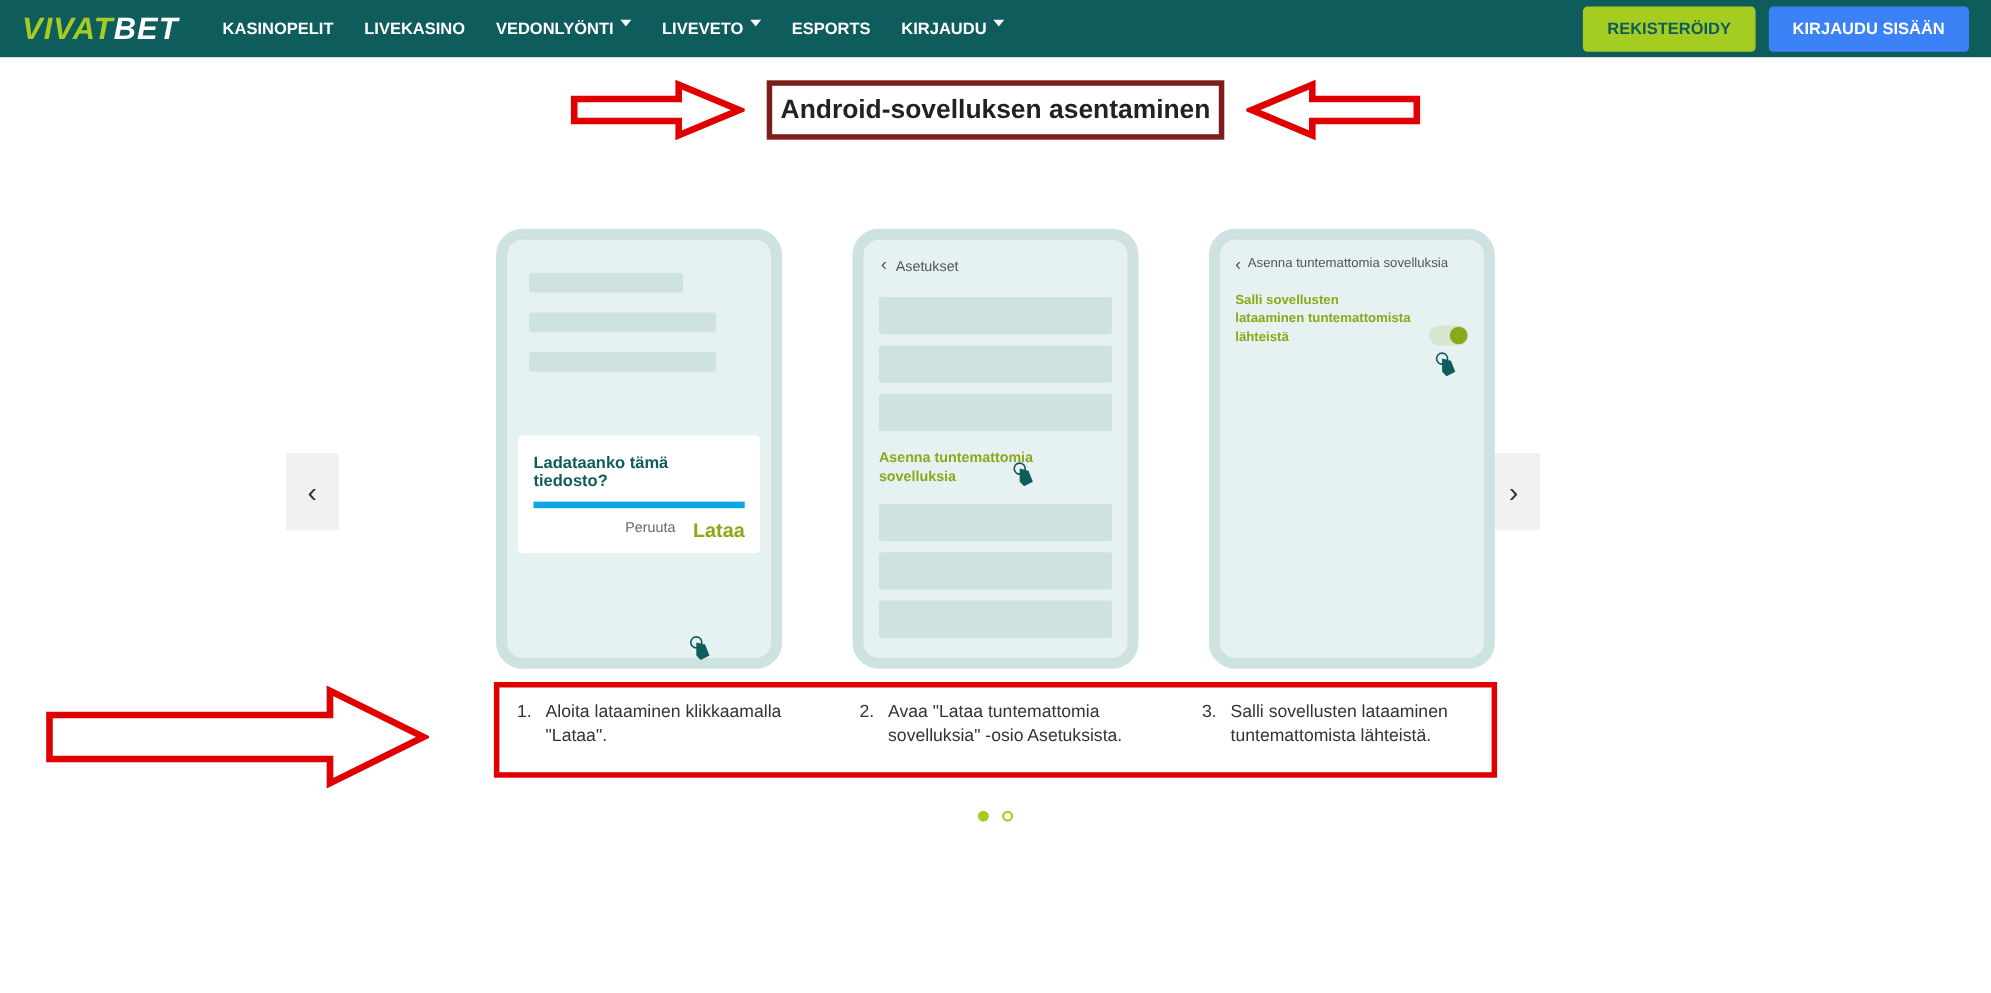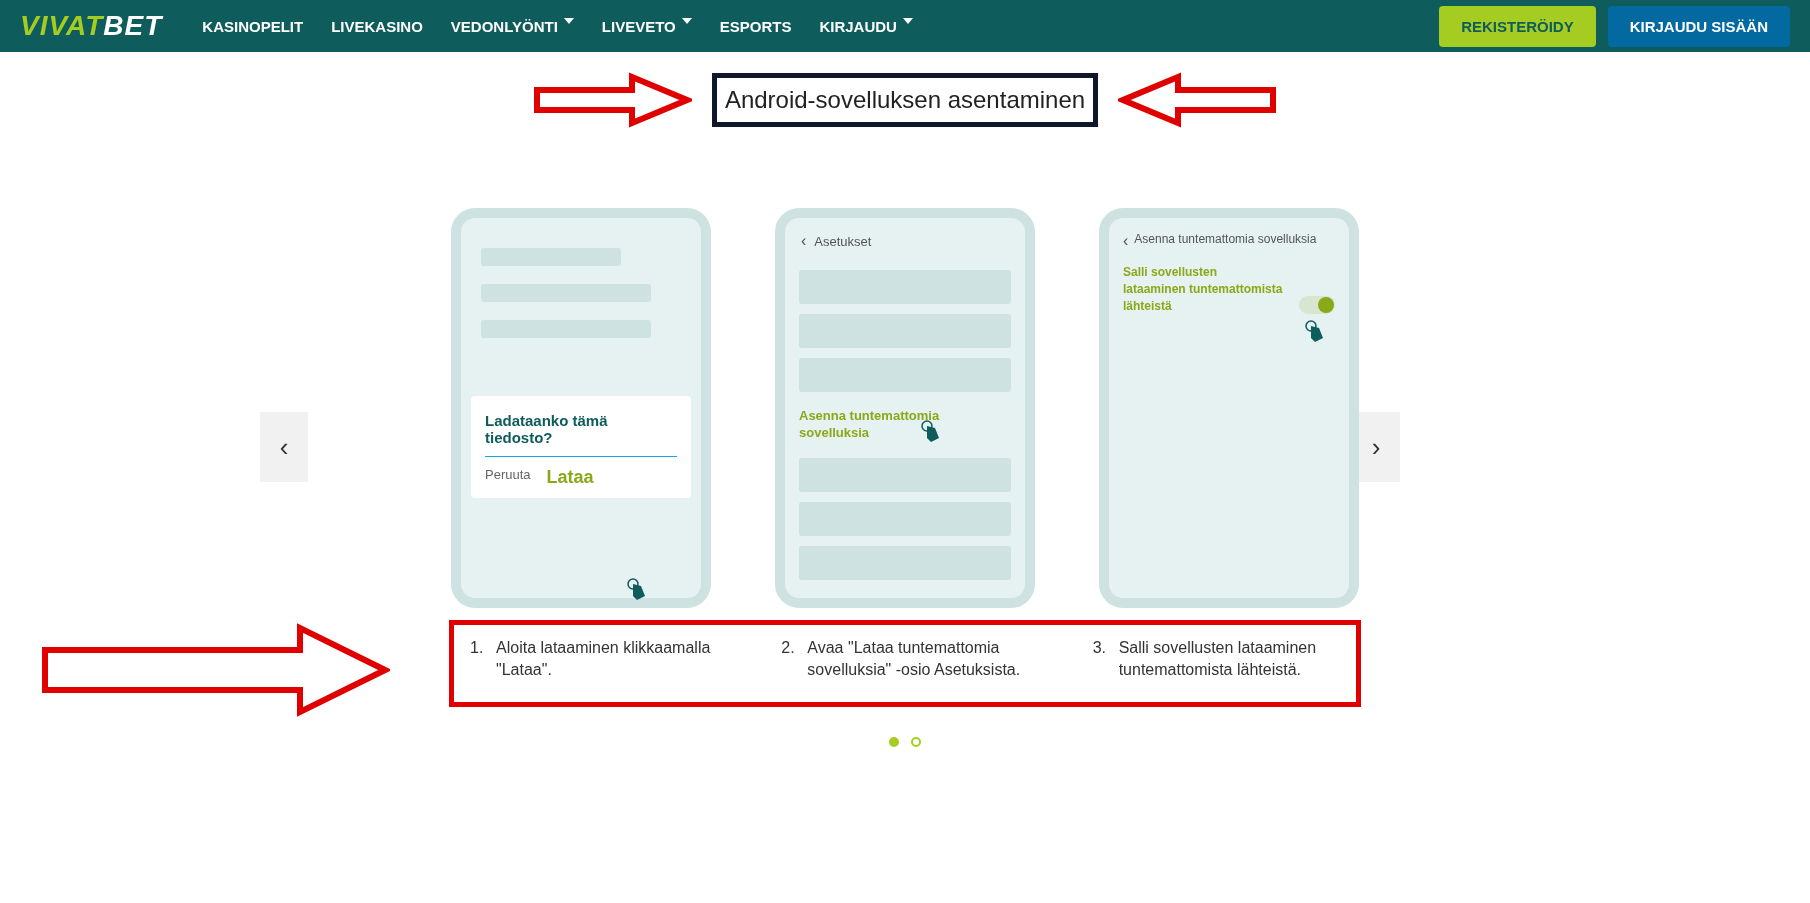"KIRJAUDU SISÄÄN" .btn-login { background: #0369a1 -> #3b82f6 }
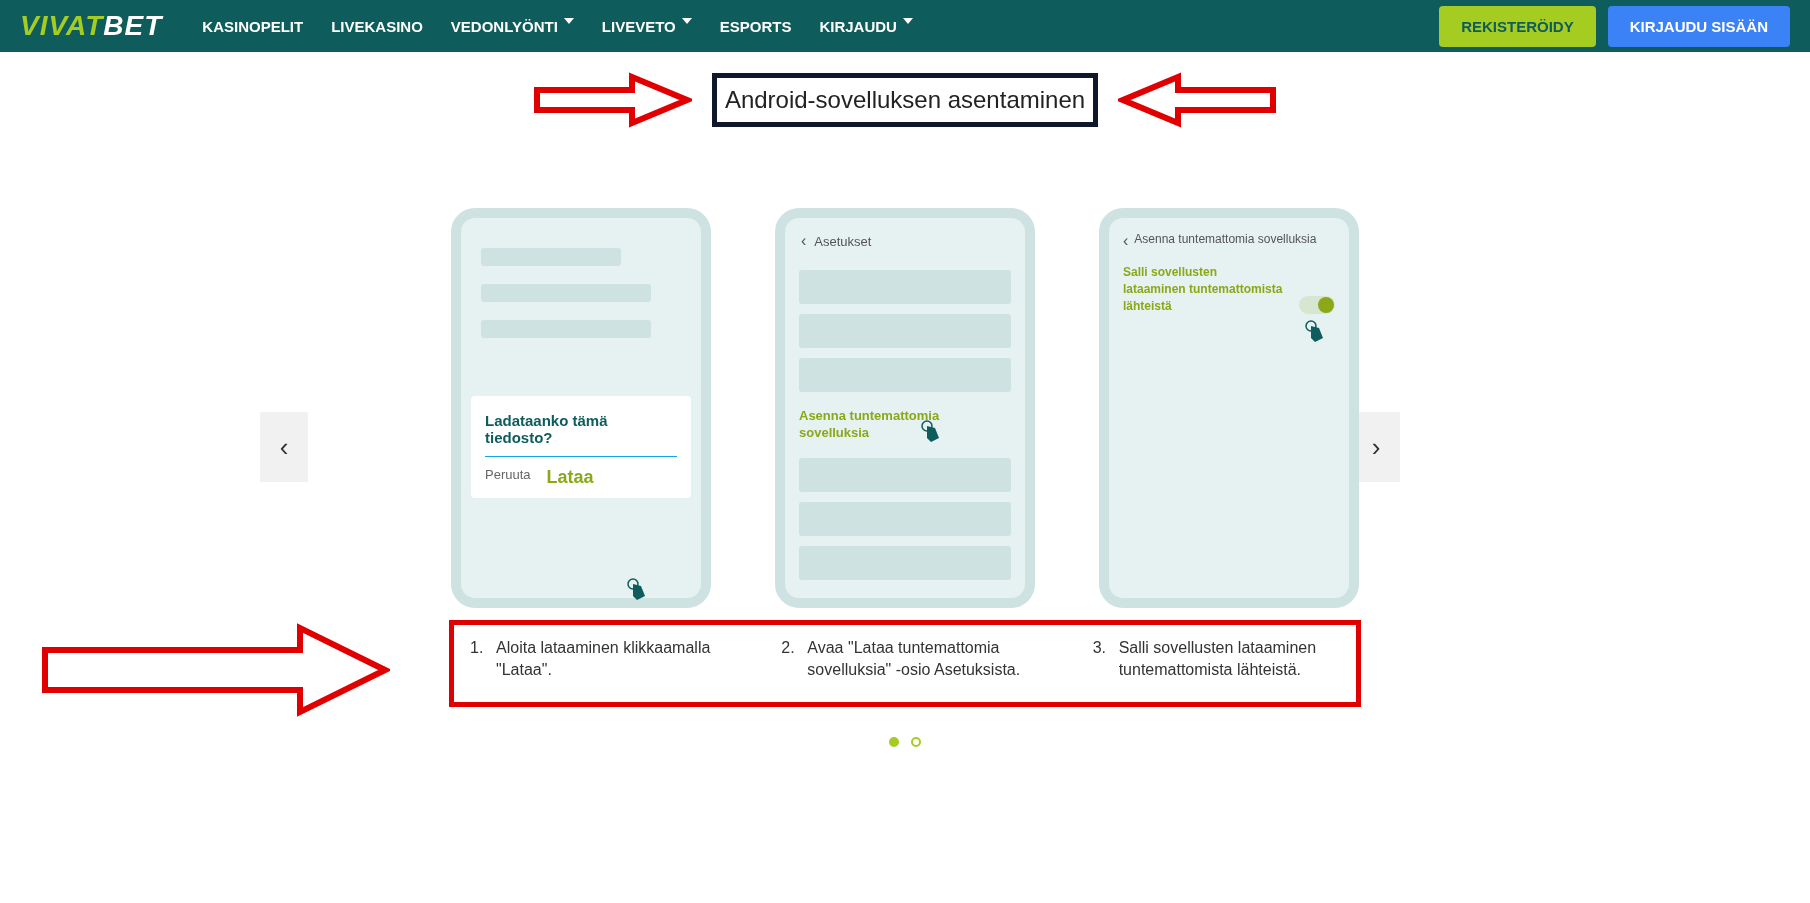"Android-sovelluksen asentaminen" .title-box { border: 5px solid #0f172a -> 5px solid #7f1d1d; font-weight: normal -> bold }
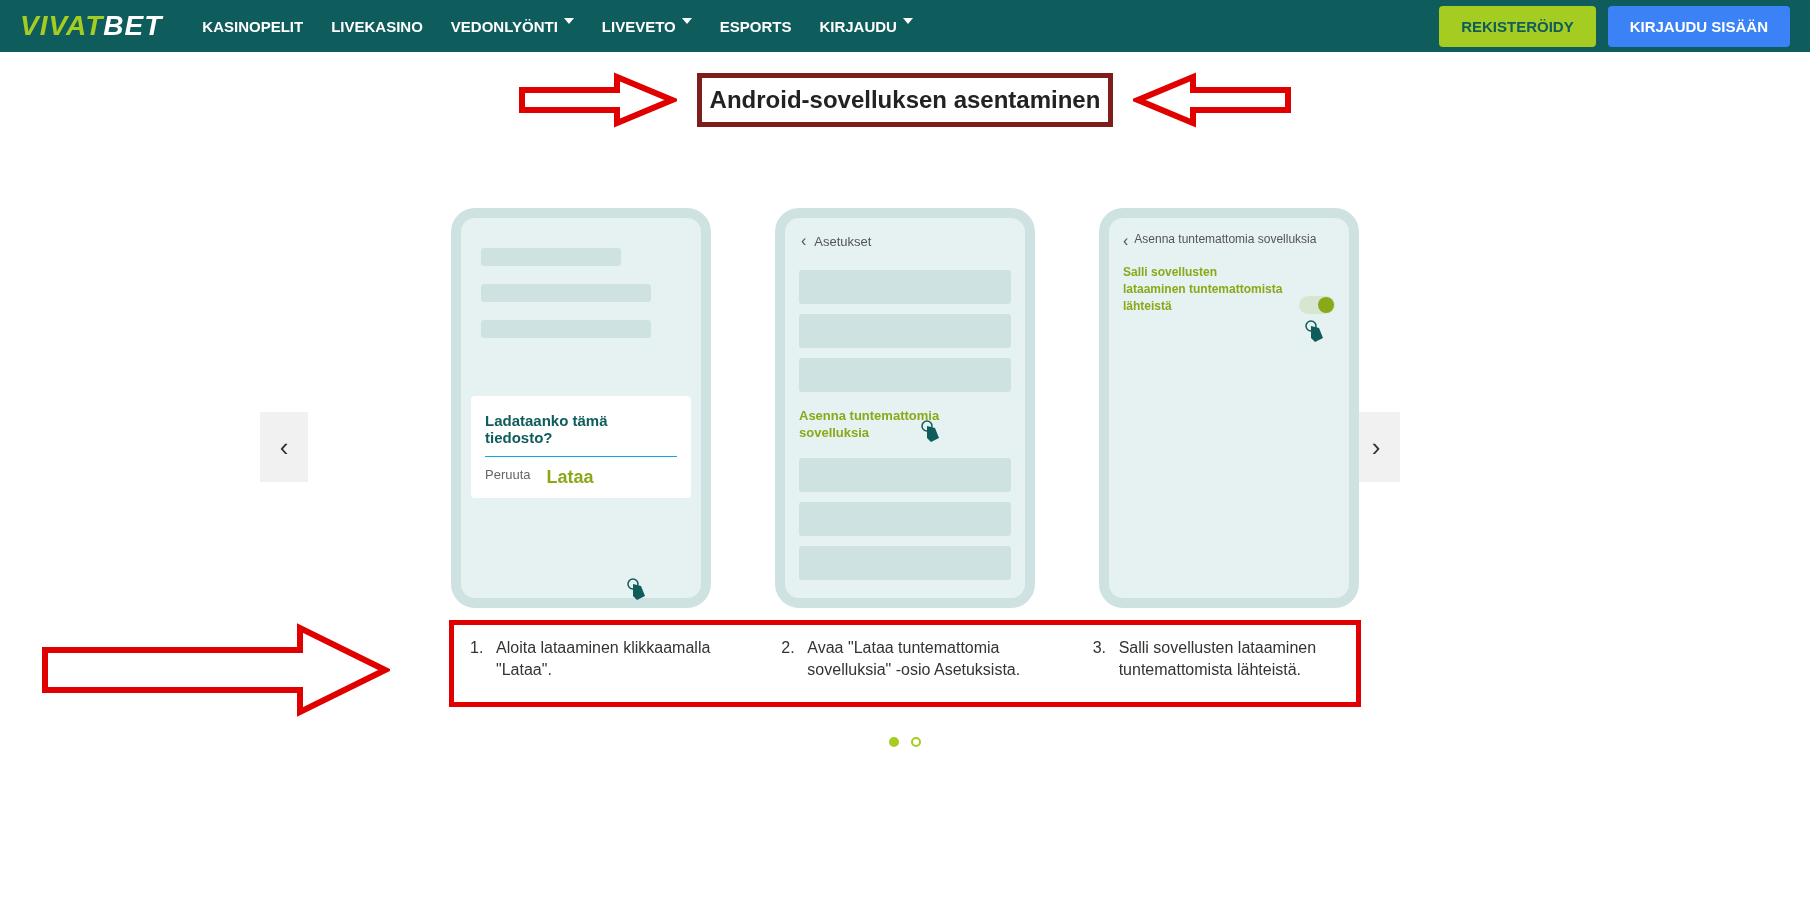"Peruuta" .ph1-btns { border-top: 1px solid #0ea5e9 -> 6px solid #0ea5e9; justify-content: flex-start -> flex-end }
